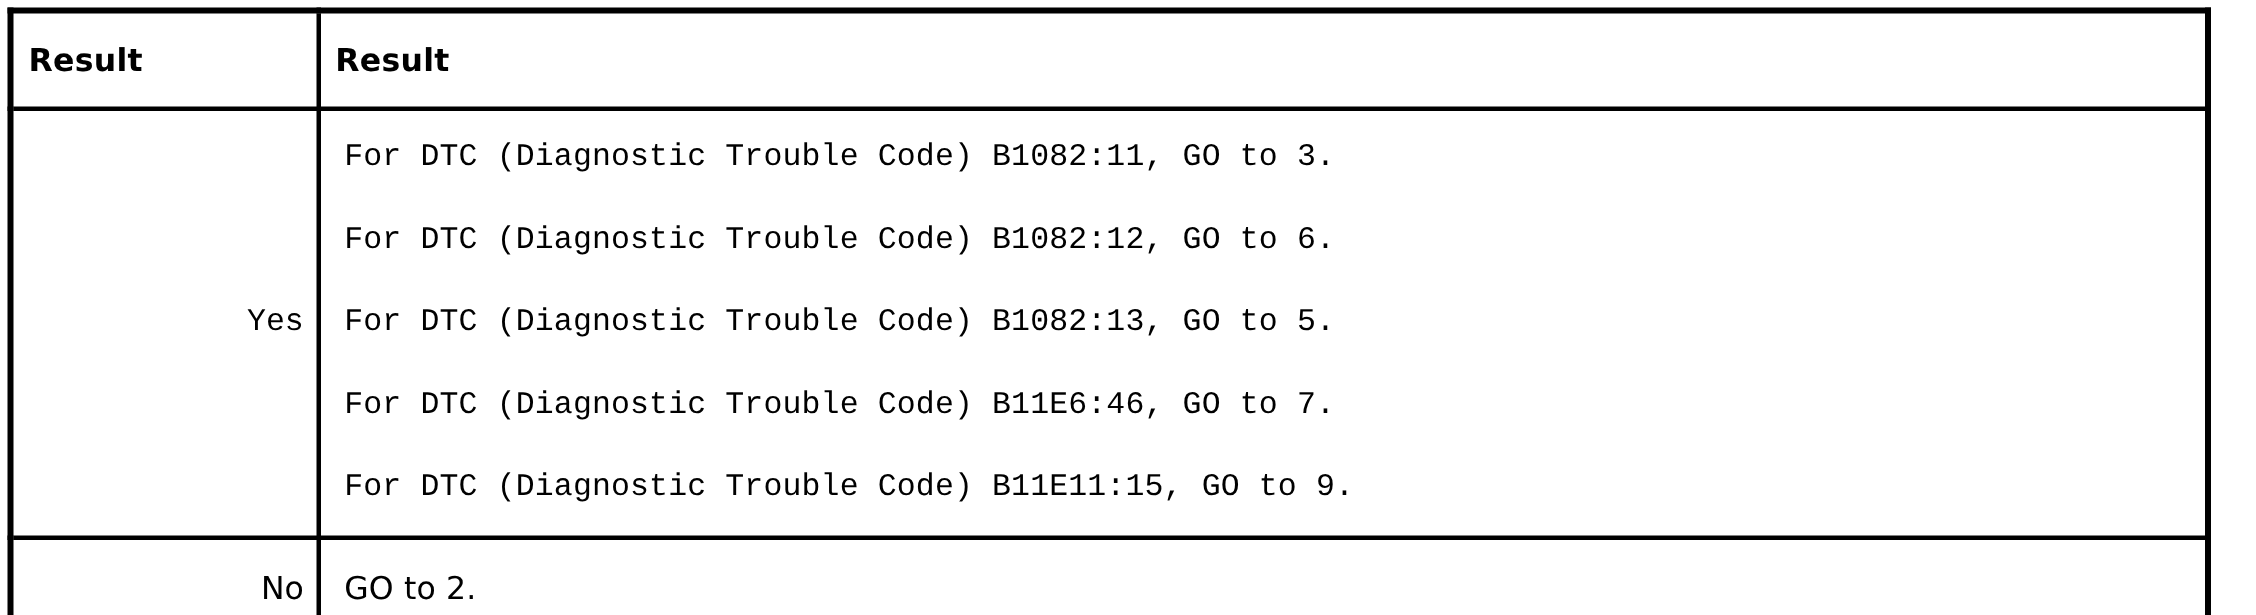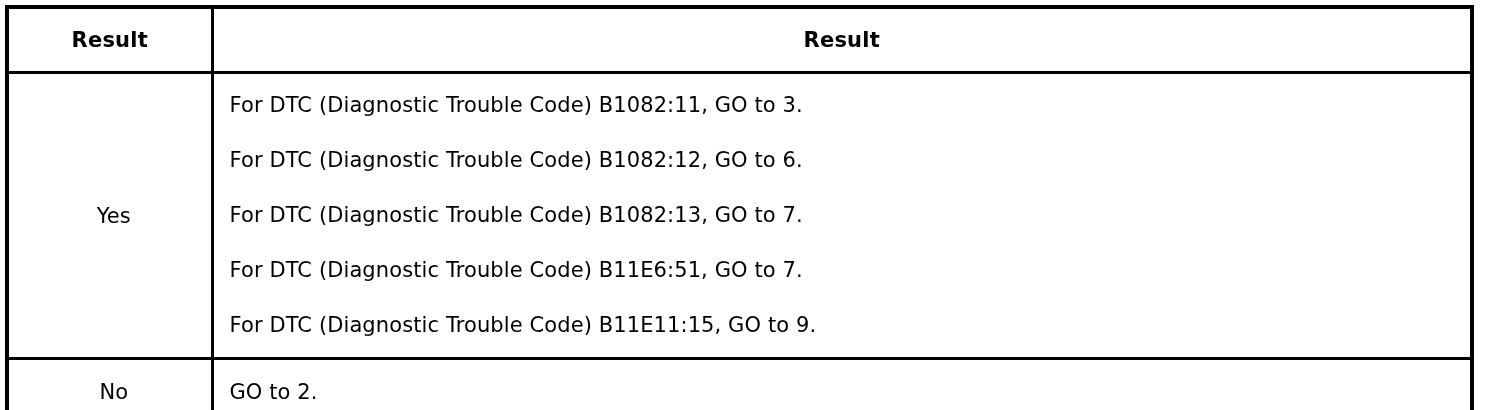"Result" th.hdr { text-align: center -> left }
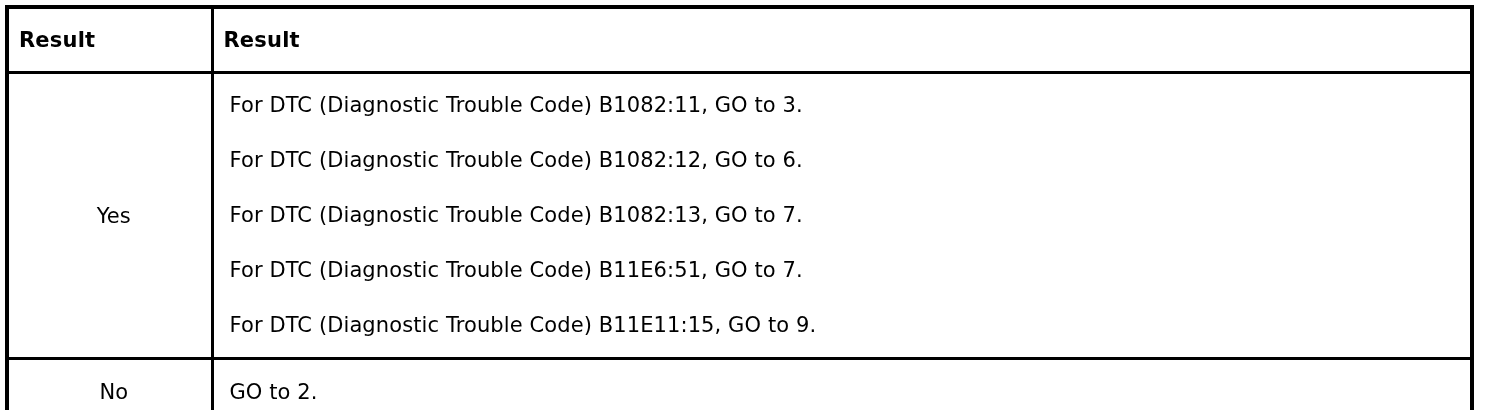"For DTC (Diagnostic Trouble Code)" tr.row-yes td { font-family: none -> Liberation Mono, monospace }
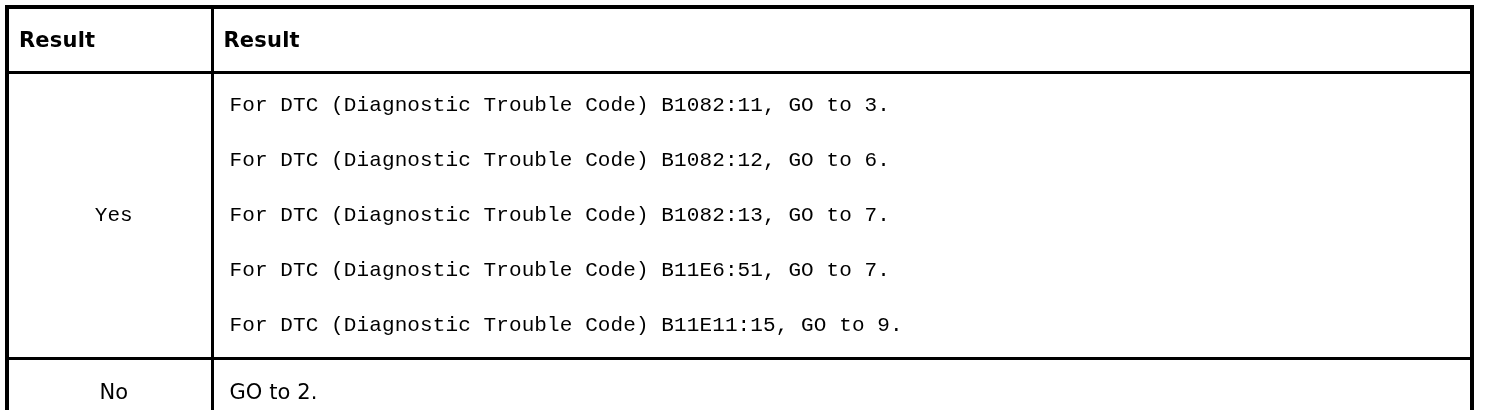"Yes" td.result-cell { text-align: center -> right }
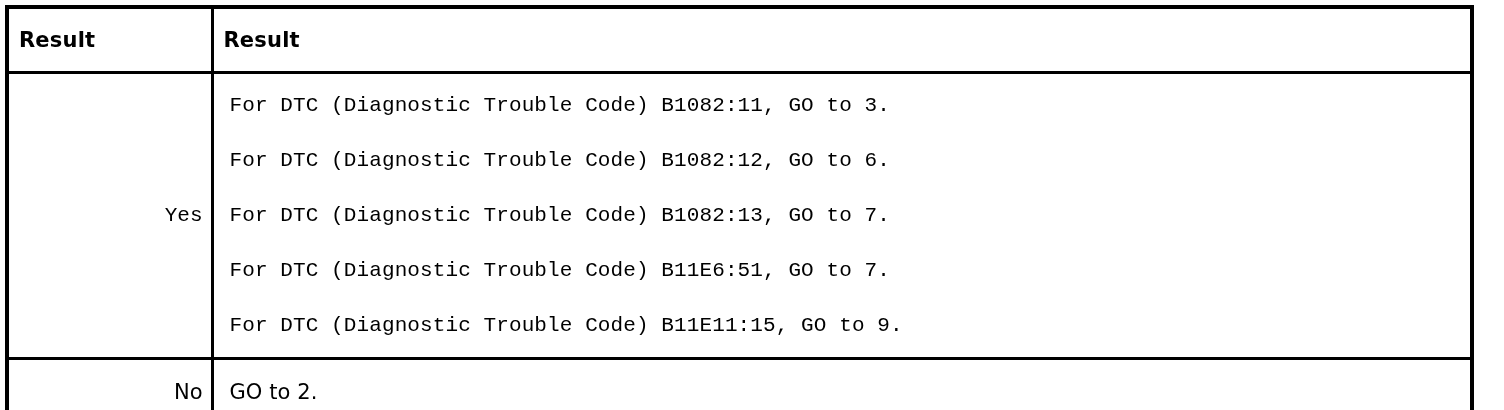"For DTC (Diagnostic Trouble Code) B1082:13," div.action-line { text: 7 -> 5 }
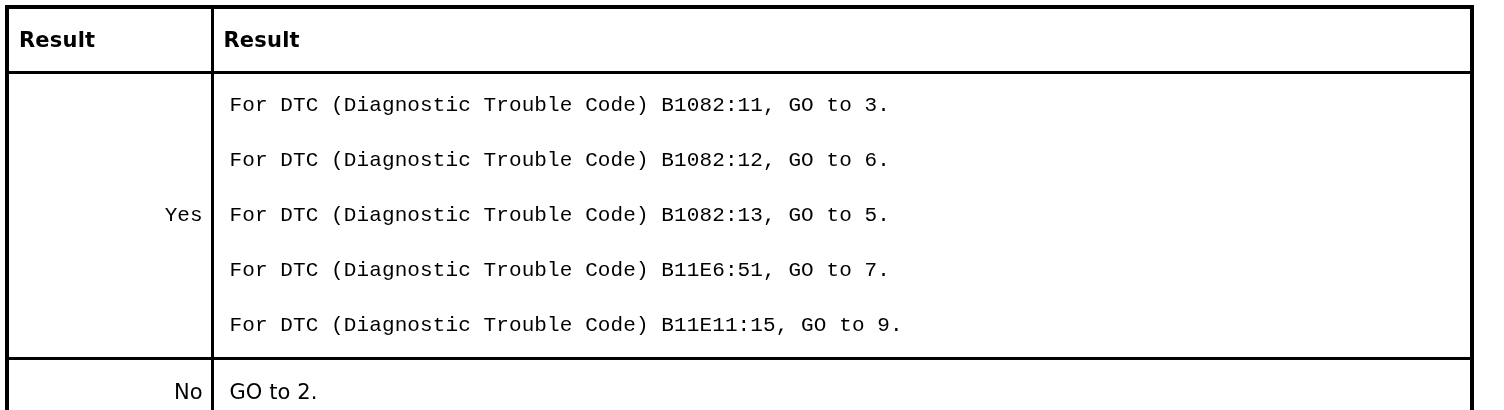"For DTC (Diagnostic Trouble Code) B11E6:51," div.action-line { text: B11E6:51 -> B11E6:46 }
